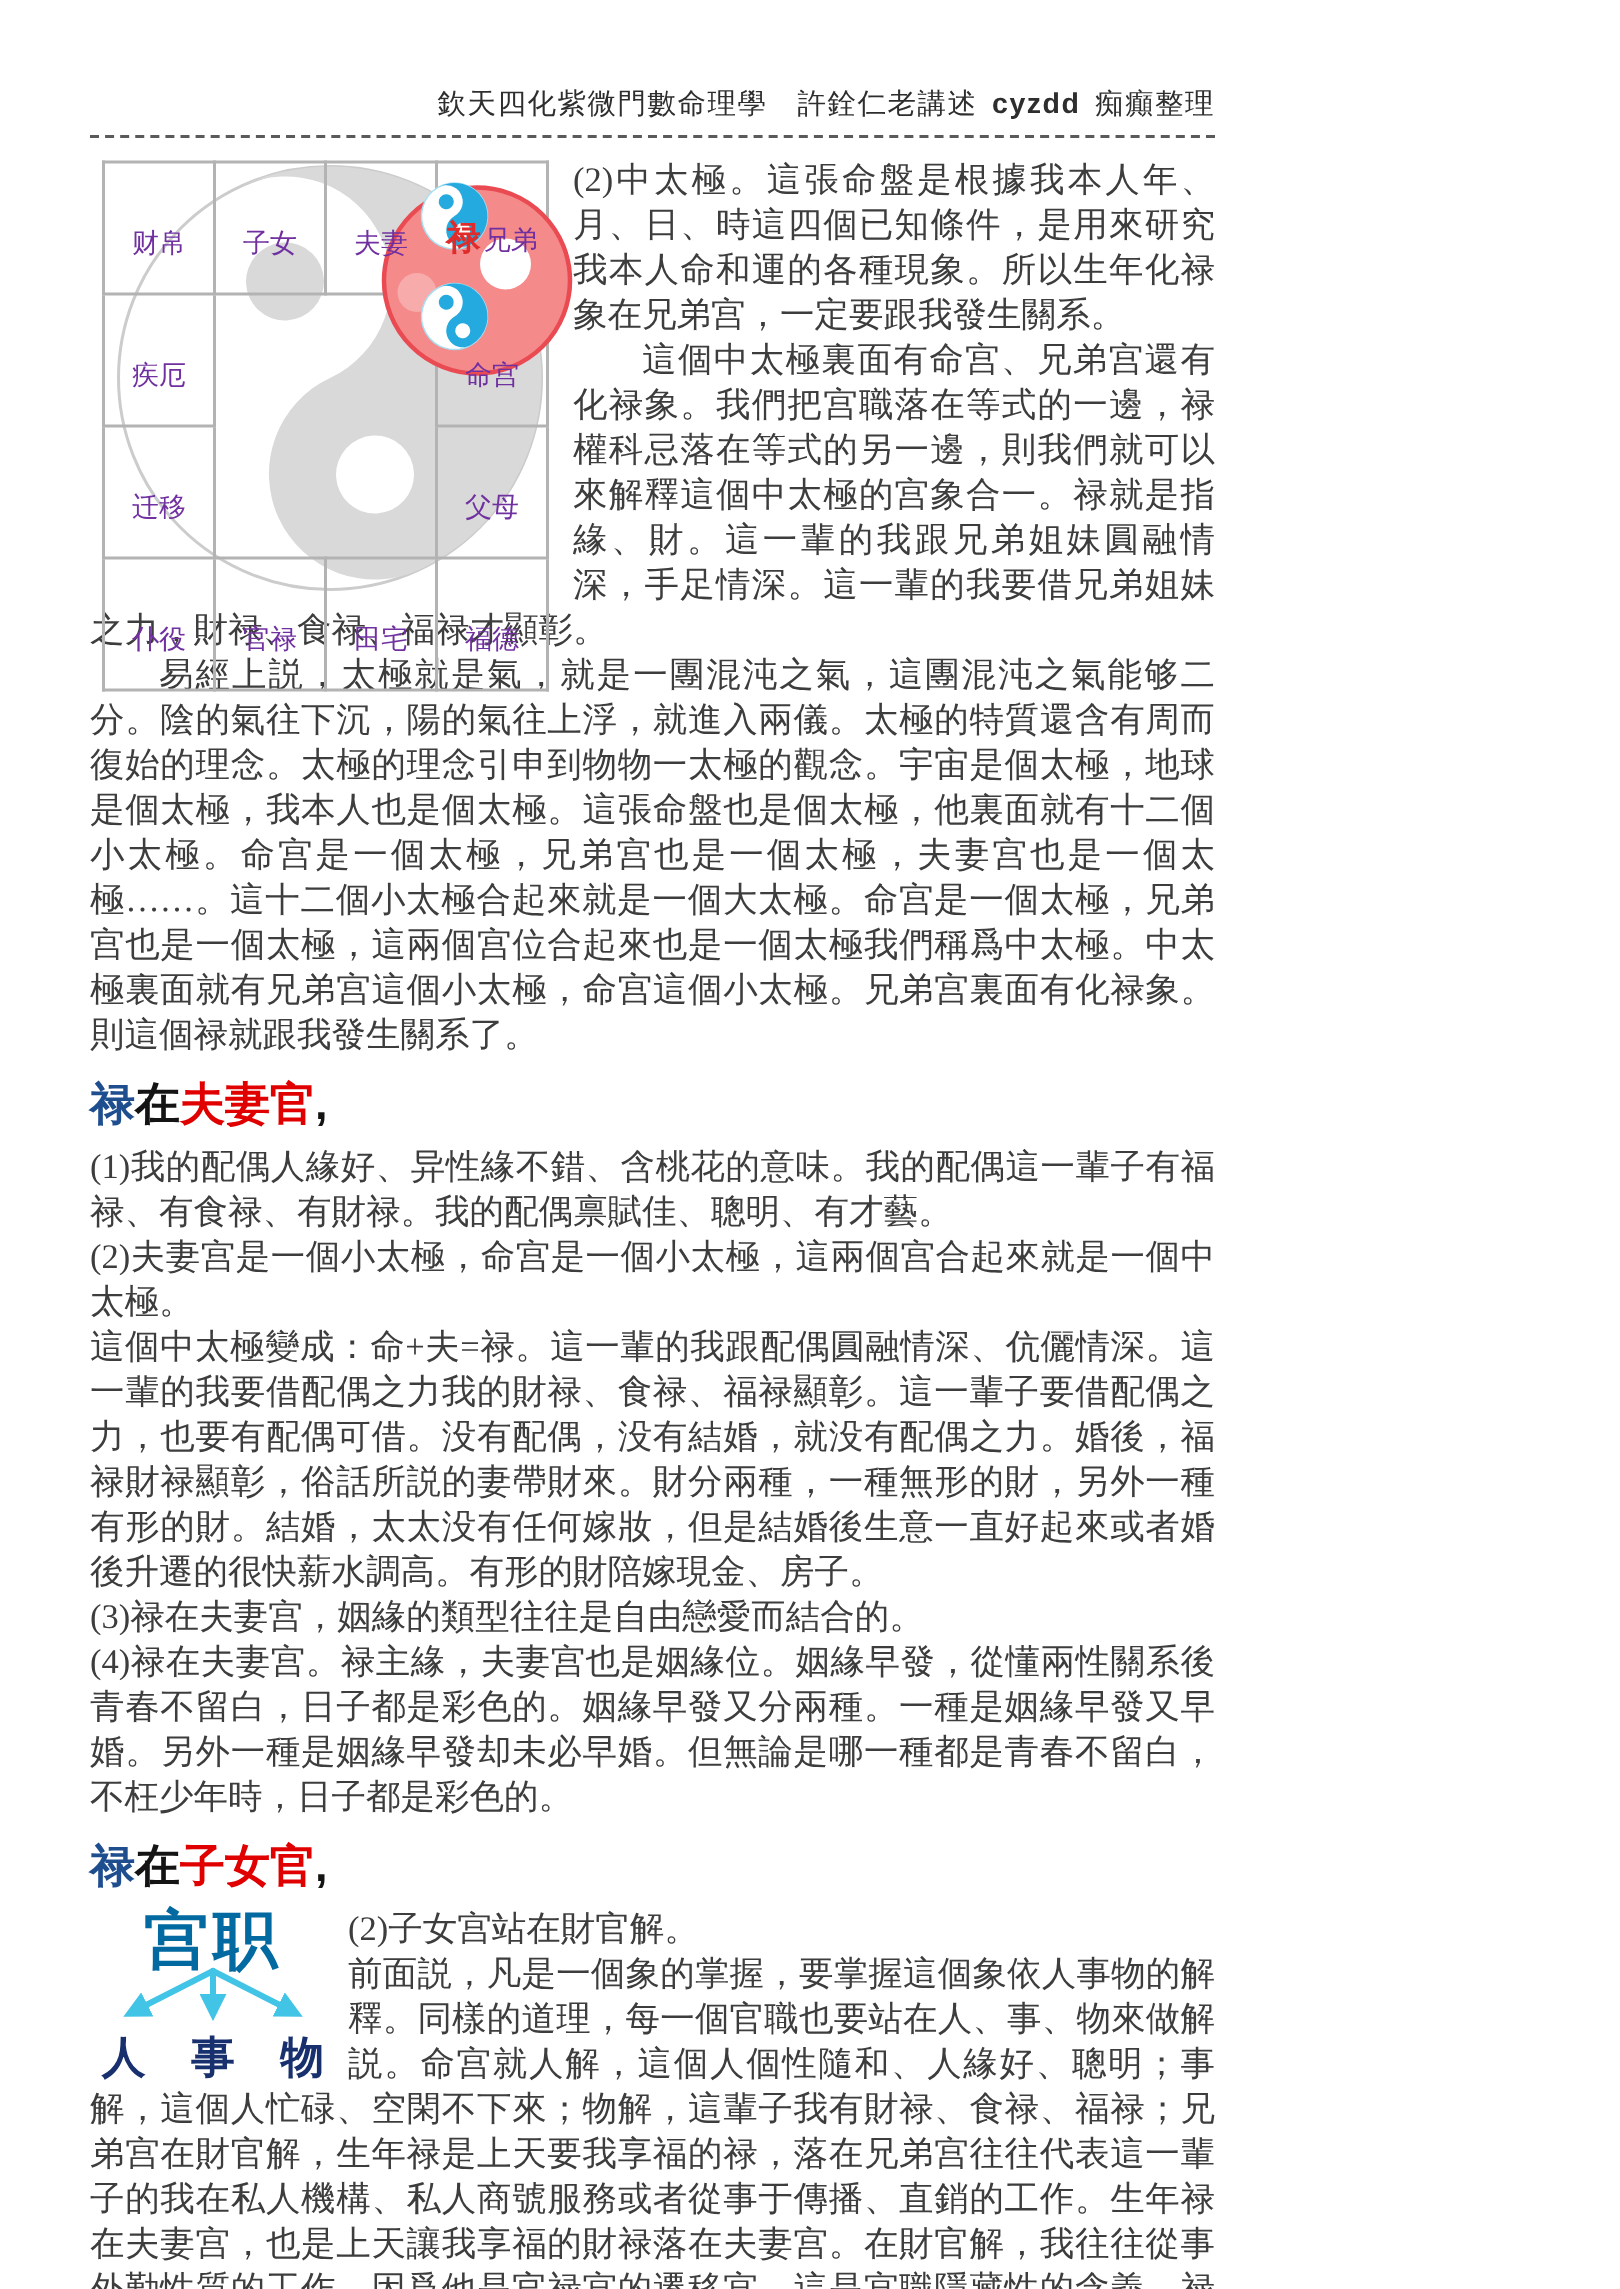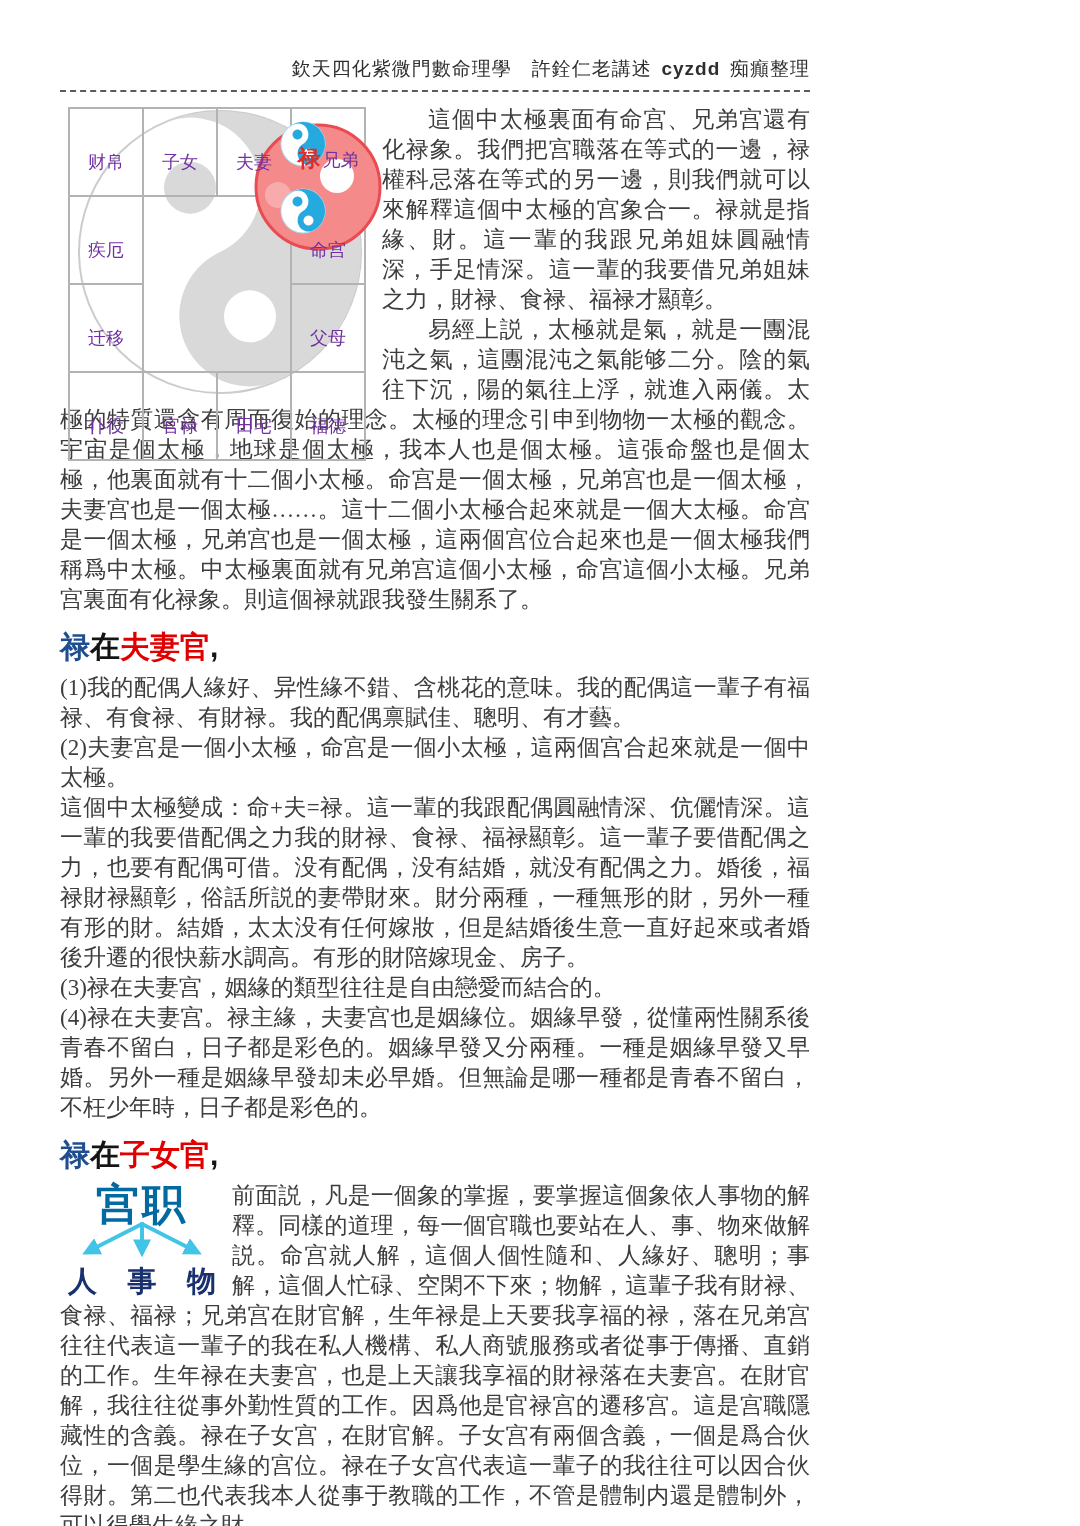"(2)中太極。這張命盤是根據我本人年、月、日、時這四個已知條件，是用來研究我本人" p.body { html: none -> <p>(2)中太極。這張命盤是根據我本人年、月、日、時這四個已知條件，是用來研究我本人命和運的各種現象。所以生年化禄象在兄弟宫，一定要跟我發生關系。</p> }
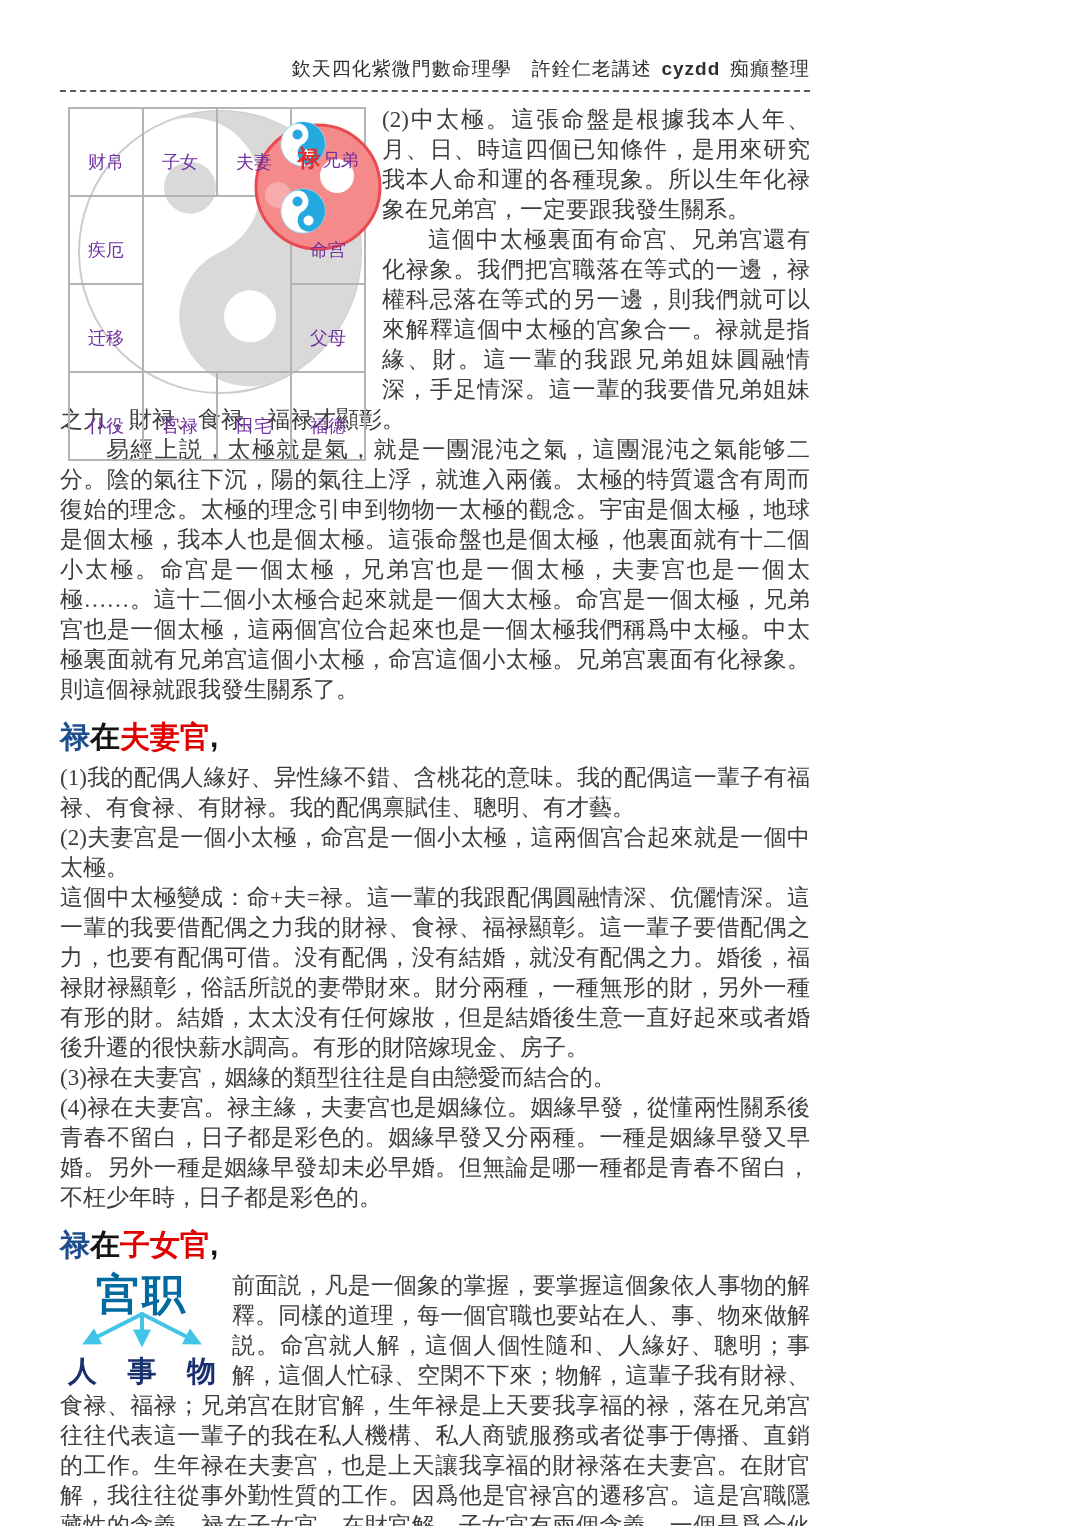"(2)子女宫站在財官解。" p.body { html: none -> <p>(2)子女宫站在財官解。</p> }
